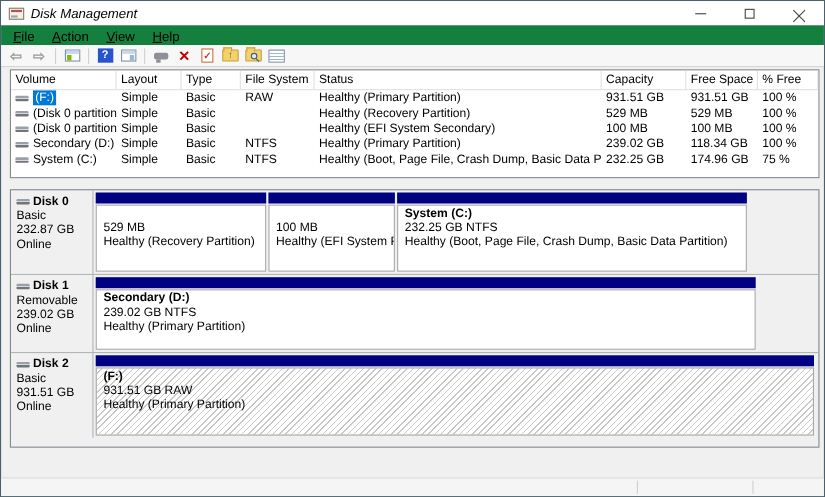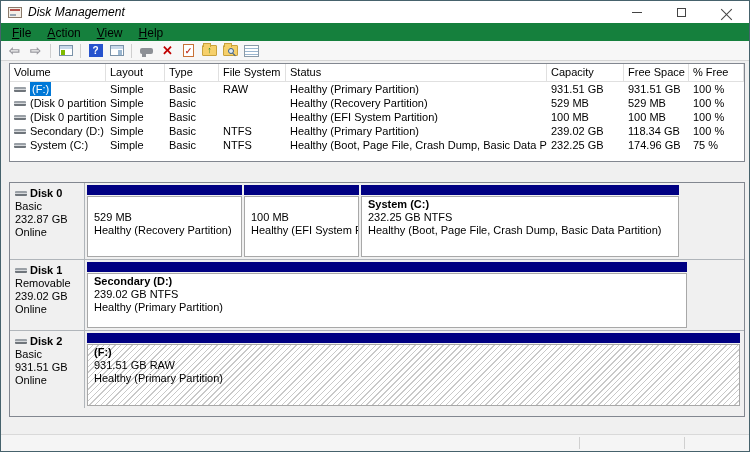"Healthy (EFI System Partition)" div.vcell { text: Partition -> Secondary }
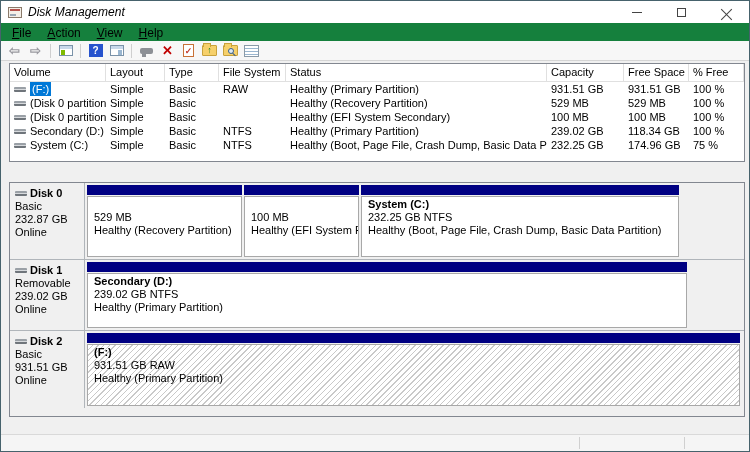"Disk 0" .graph-pane { top: 181px -> 171px }
